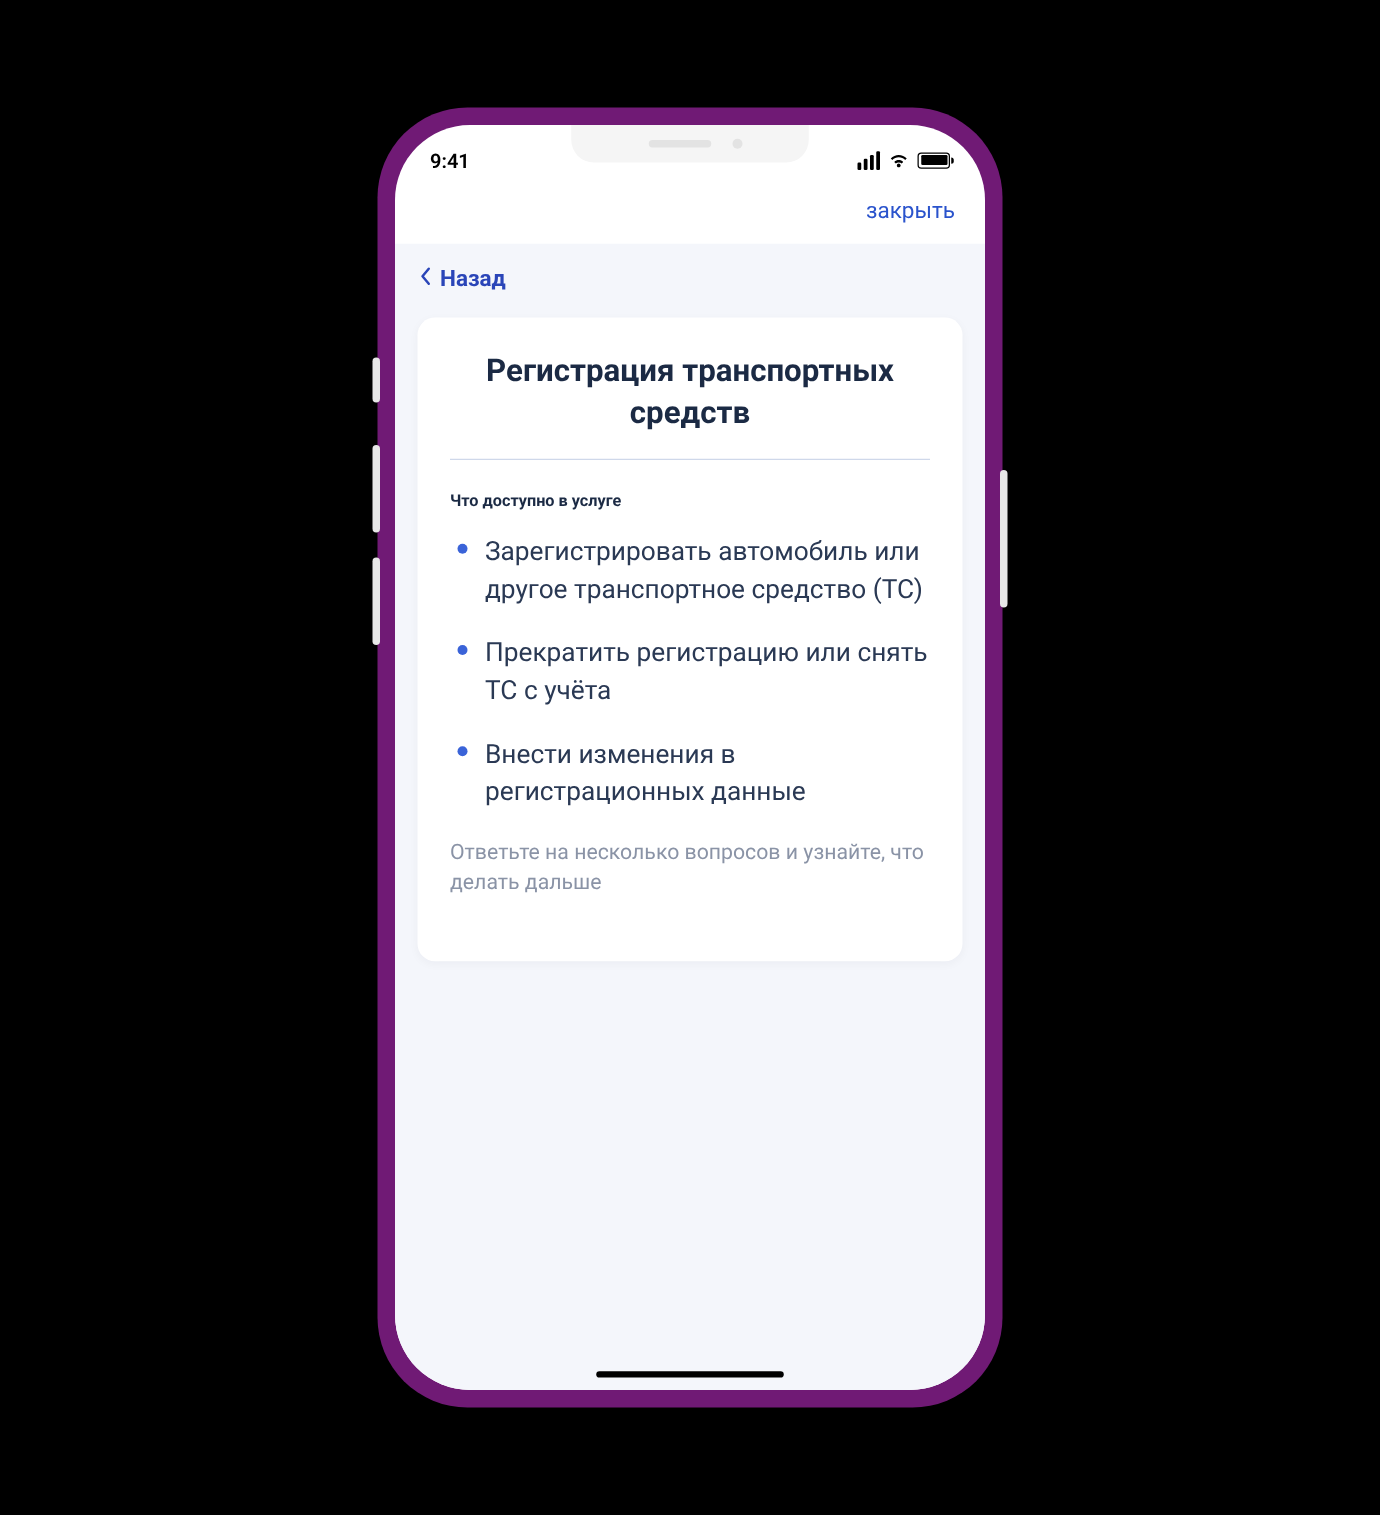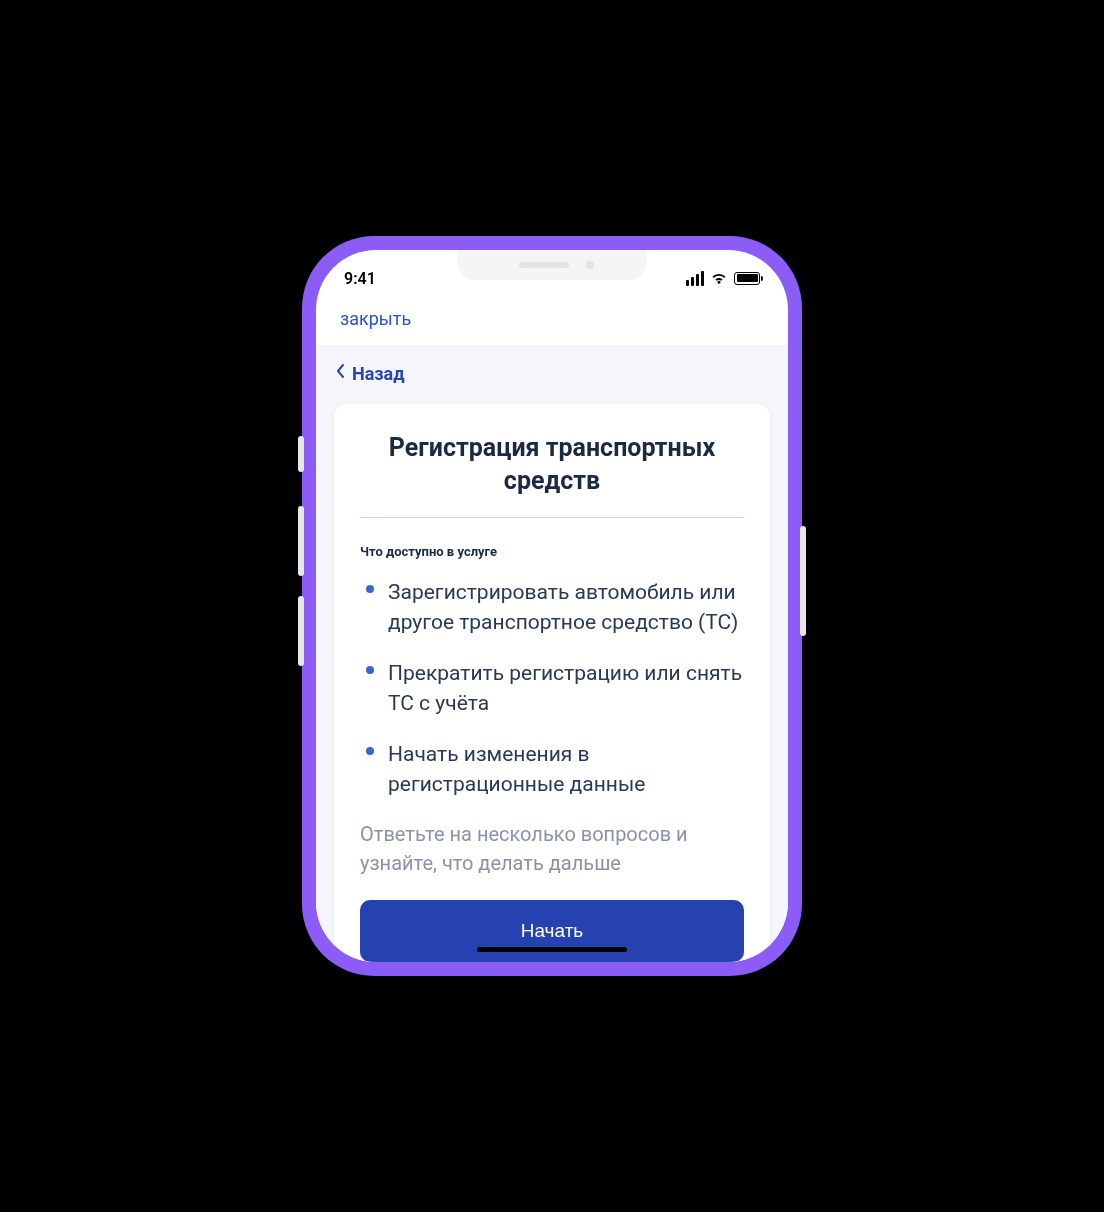"9:41" .phone-frame { background: #8b5cf6 -> #701a75; height: 740px -> 1040px }
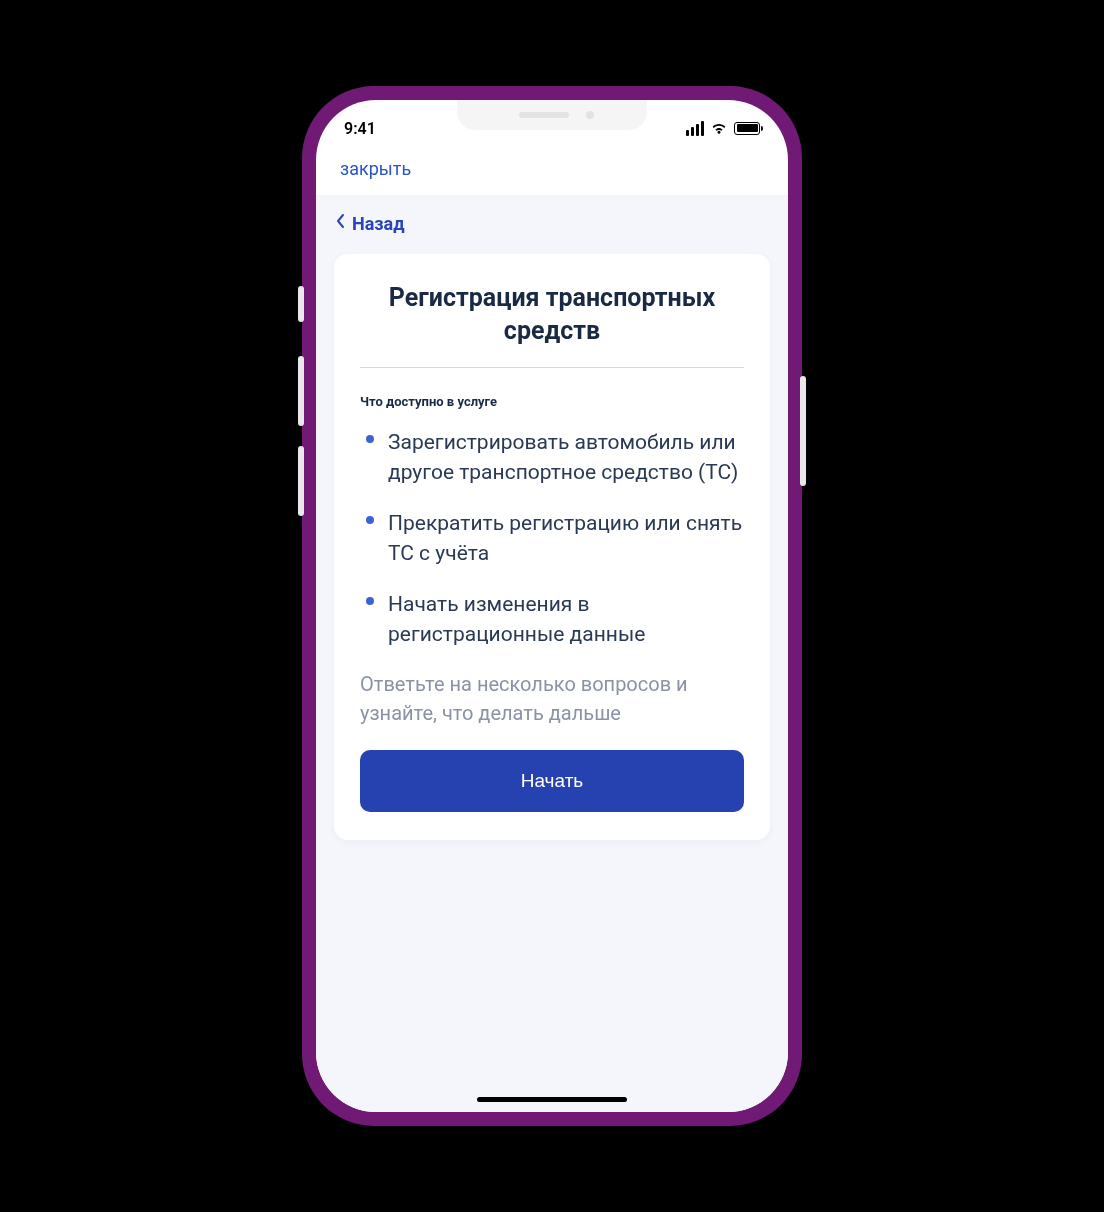"закрыть" .top-actions { justify-content: none -> flex-end }
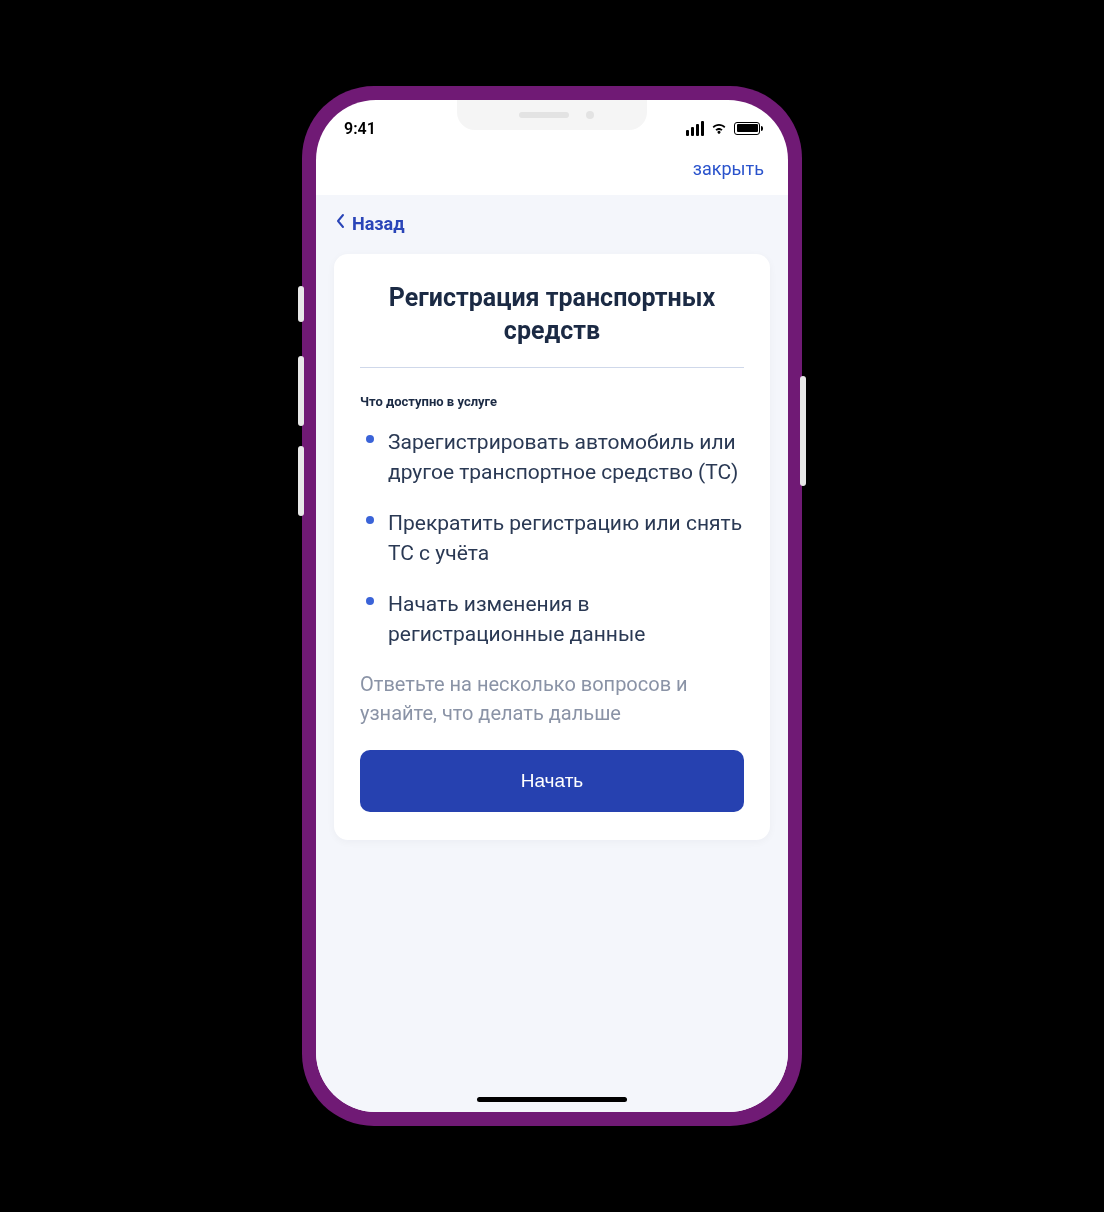"Начать изменения в регистрационные" span { text: Начать изменения в регистрационные -> Внести изменения в регистрационных }
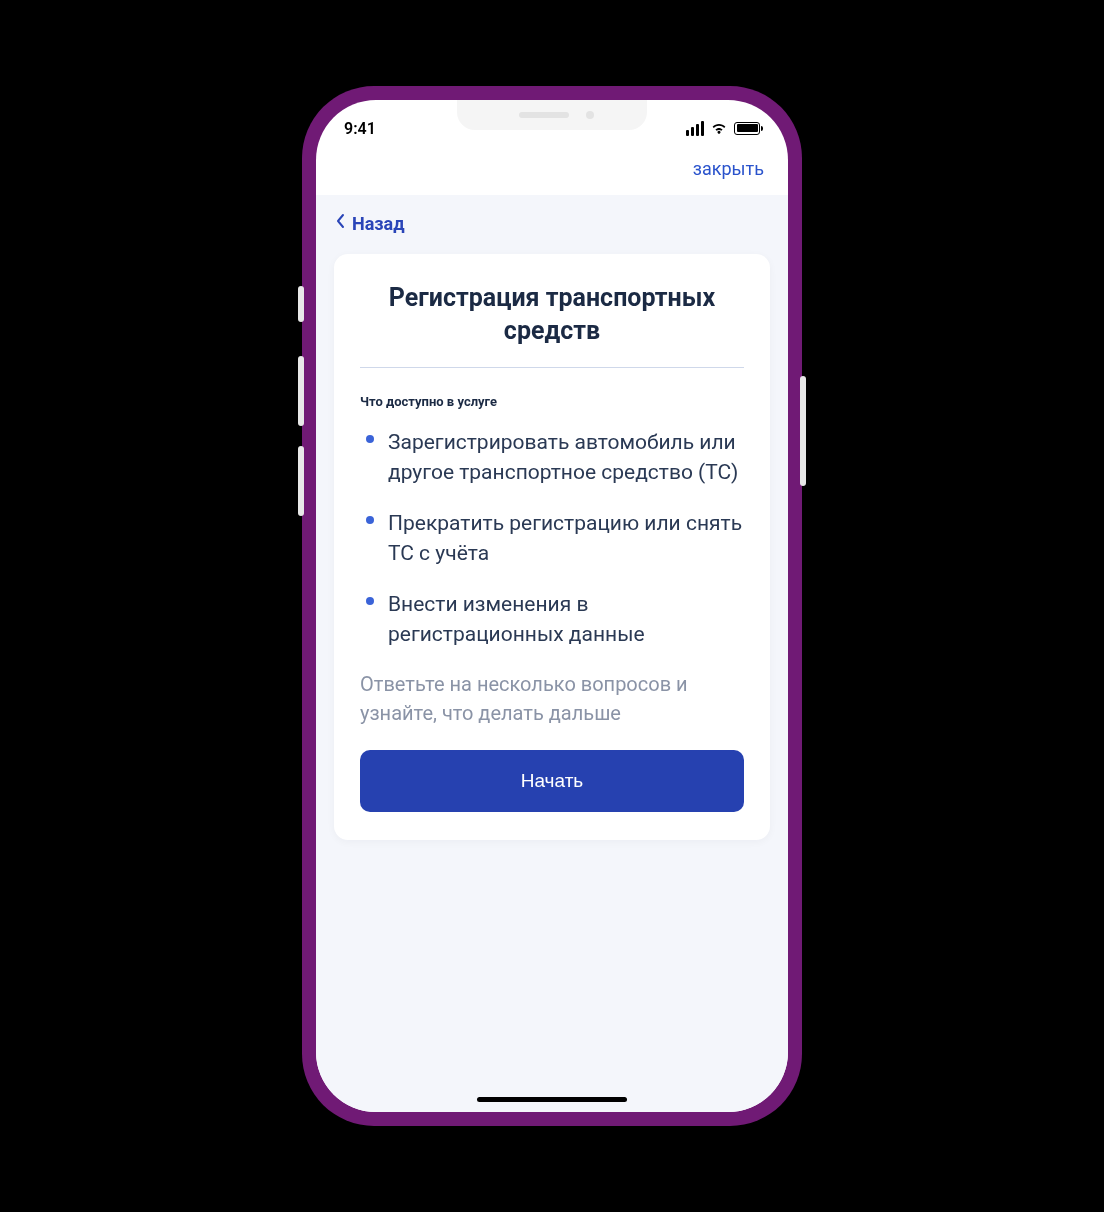"Ответьте на несколько вопросов и" .hint { font-size: 20px -> 17px }
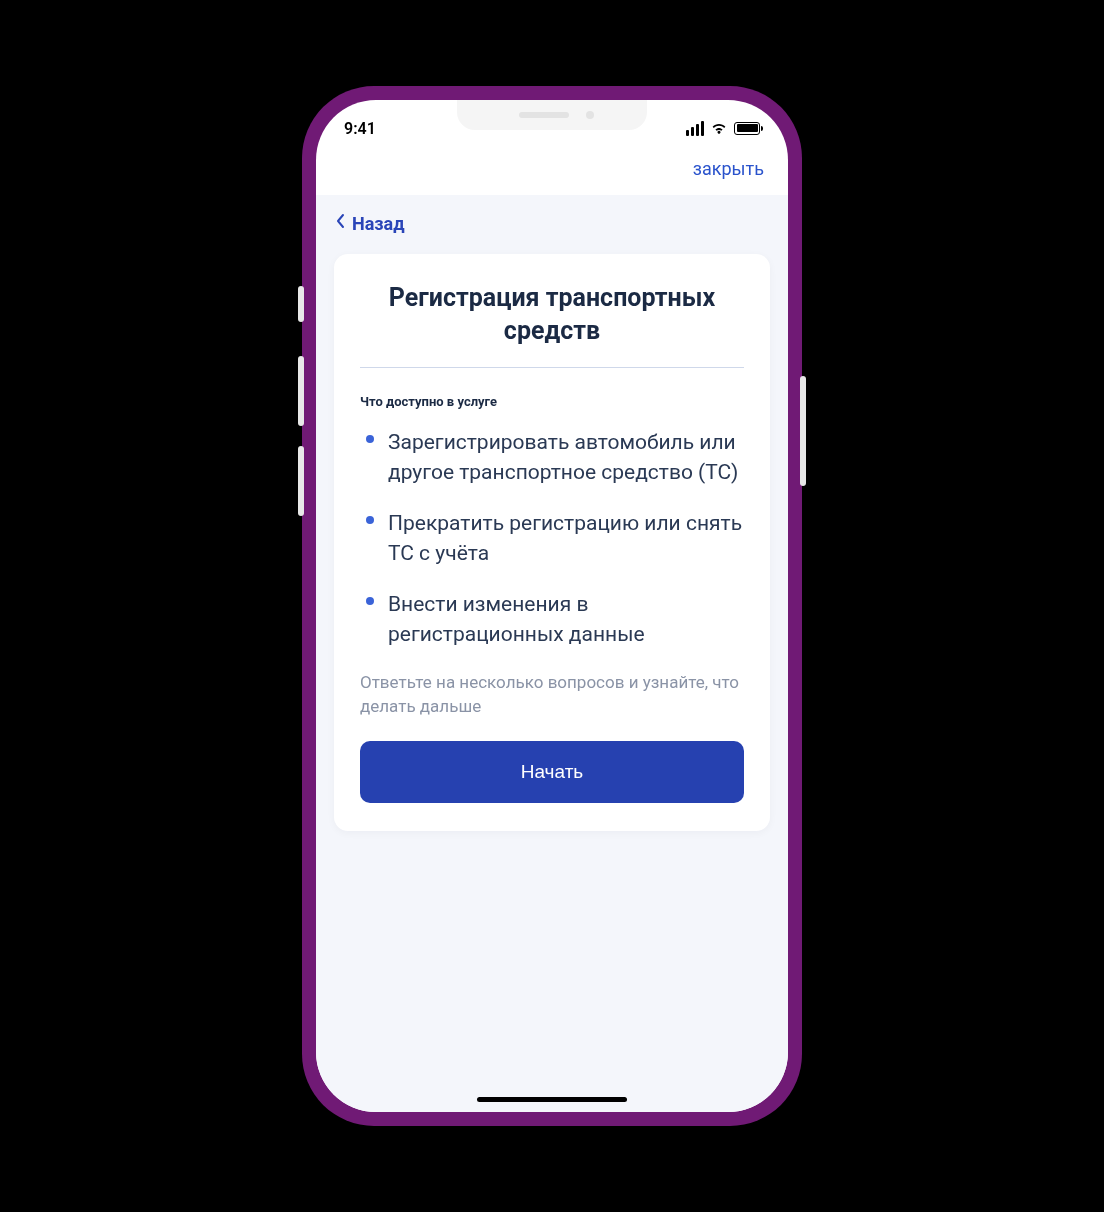"Начать" button.primary-btn { html: <button>Начать</button> -> none }
